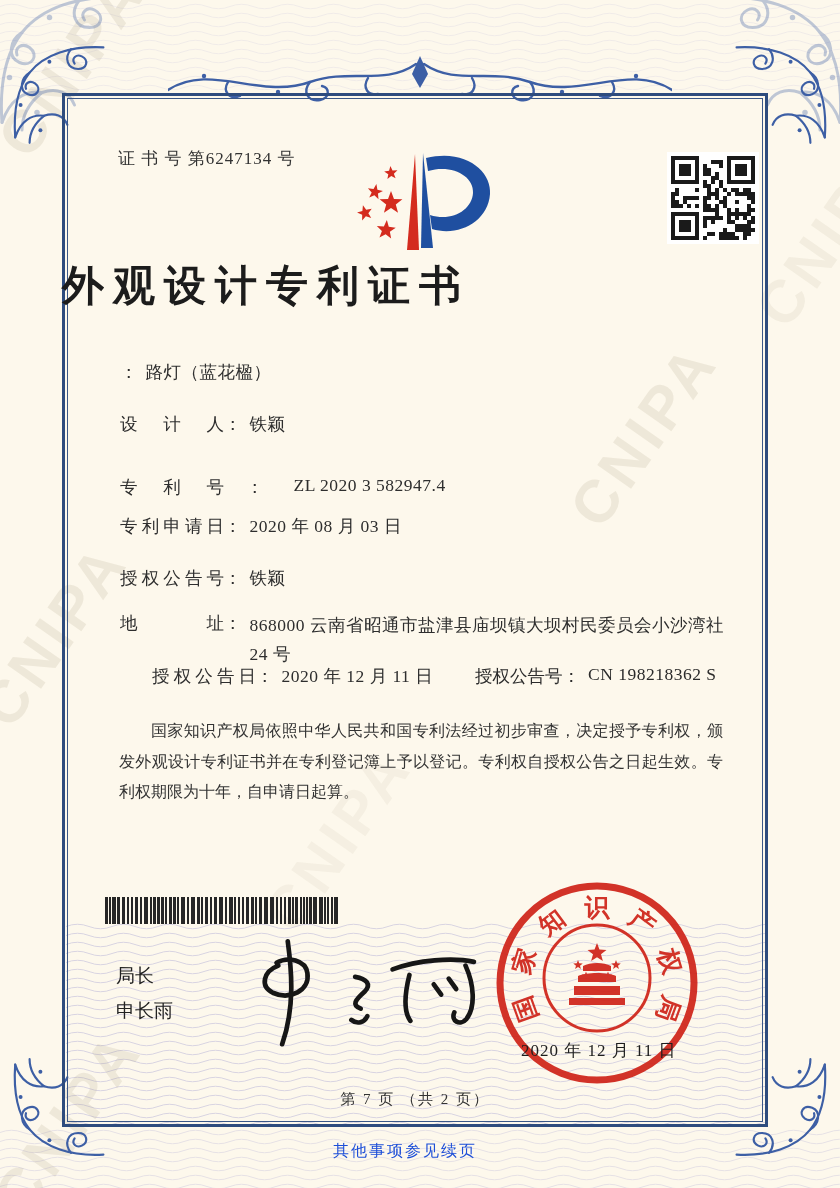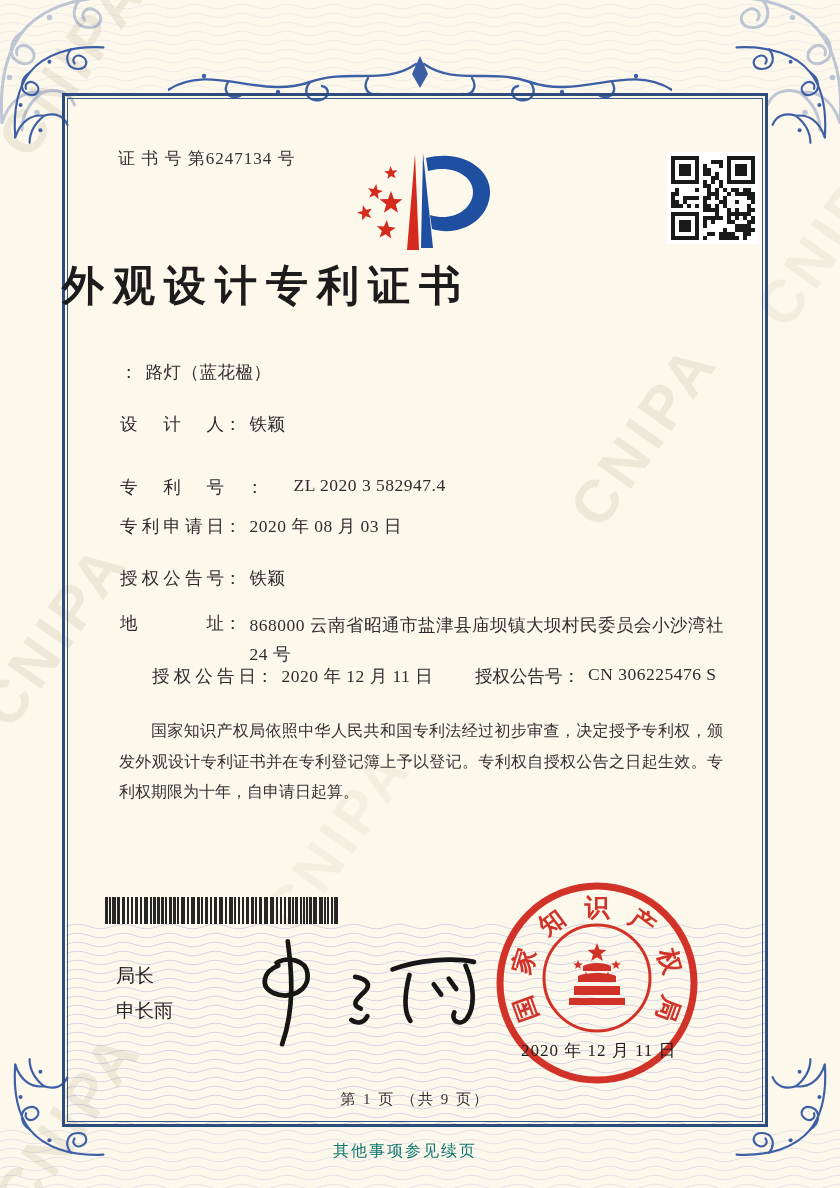"CN 306225476 S" span.fvalue { text: 306225476 -> 198218362 }
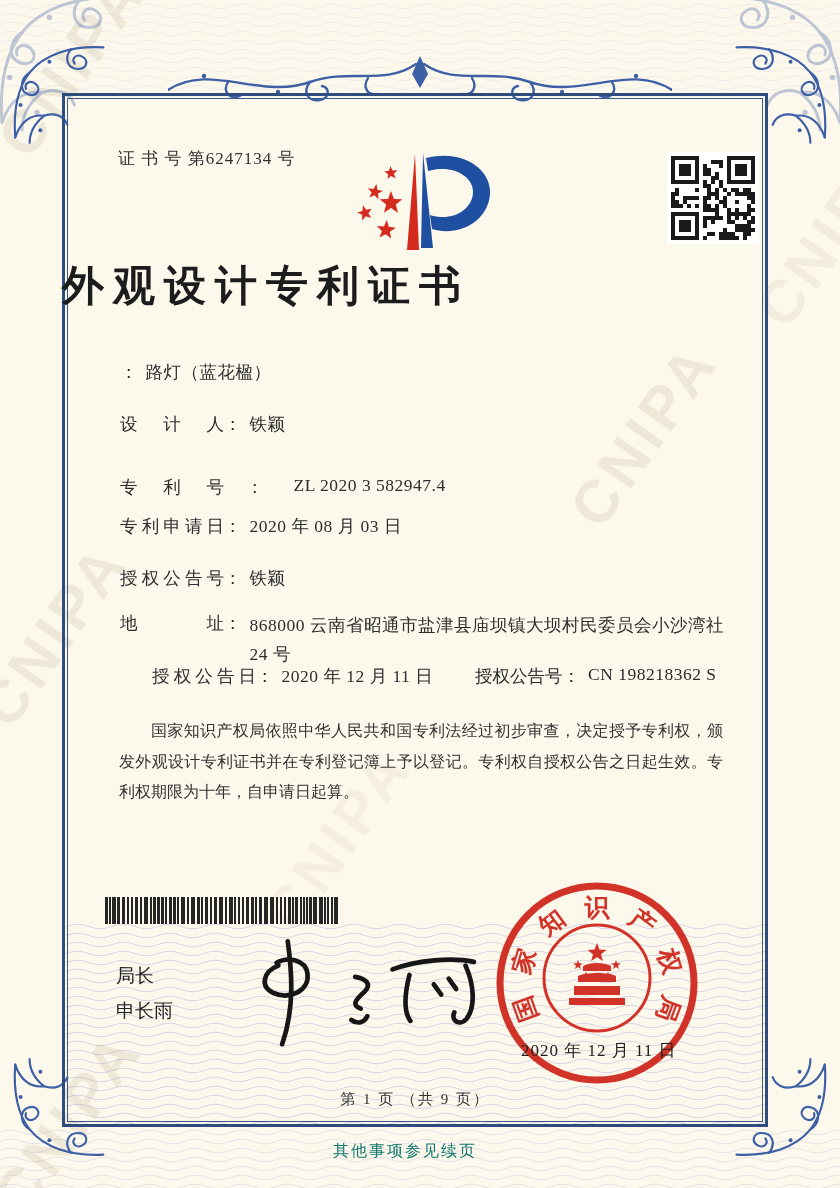"第 1 页 （共 9" div.footer-page { text: 1 页 （共 9 -> 7 页 （共 2 }
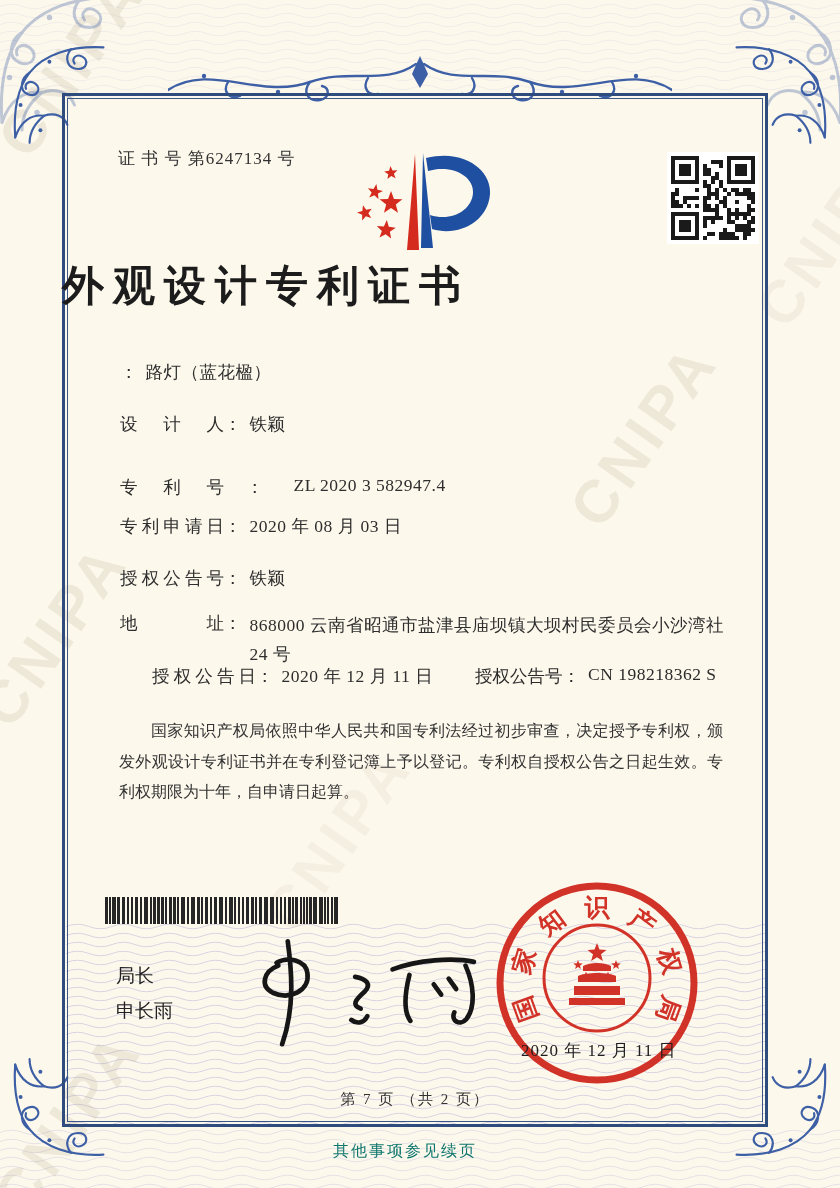"其他事项参见续页" .continuation { color: #0f766e -> #1d4ed8 }
